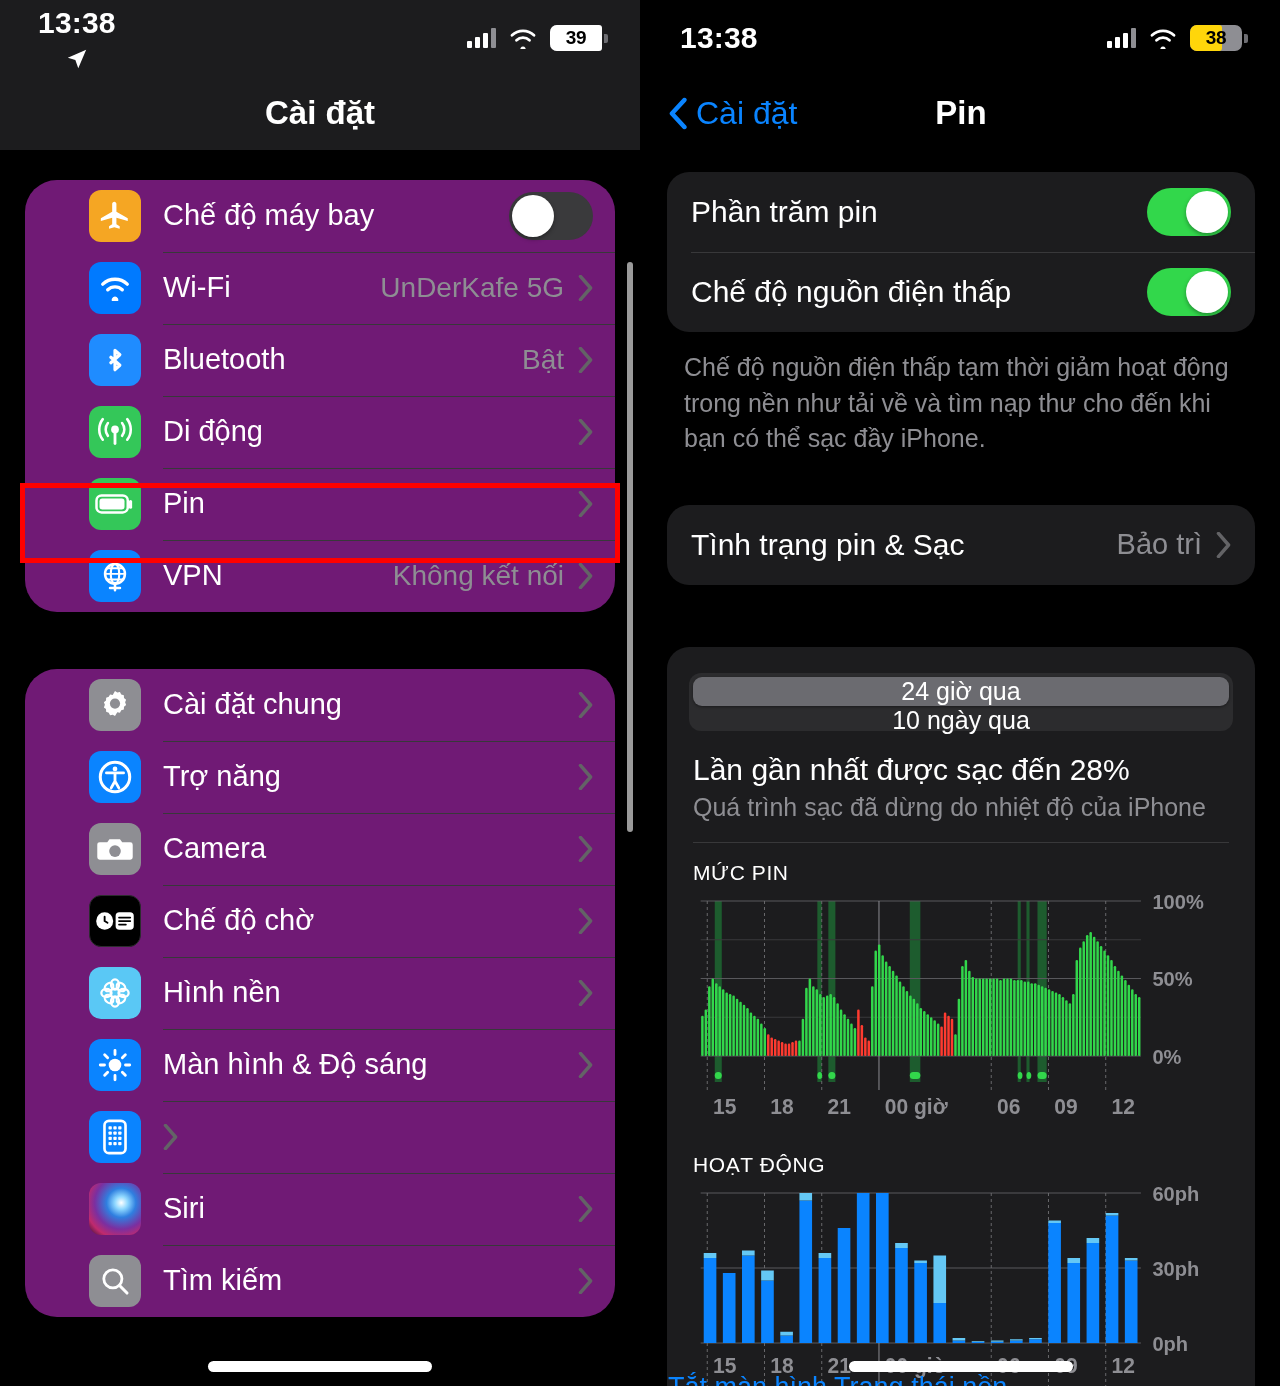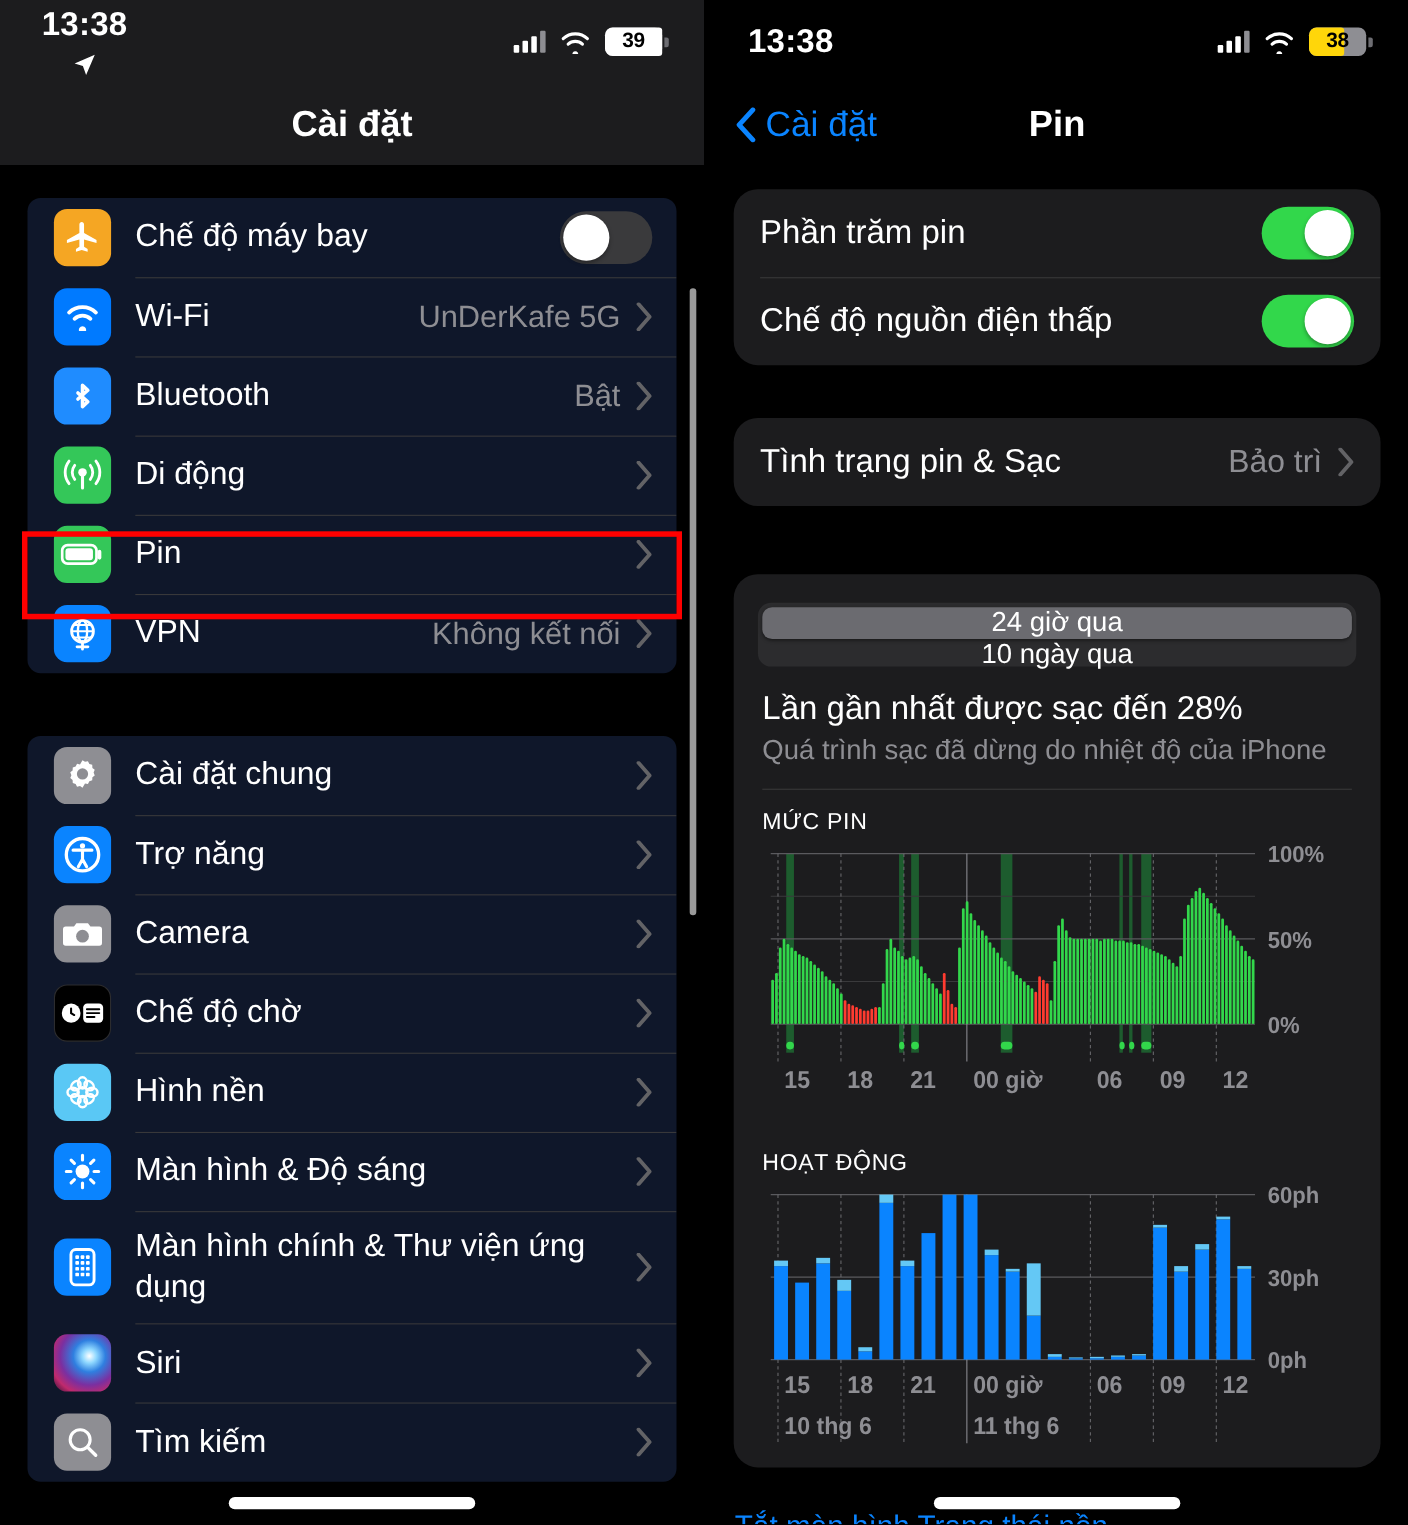"Chế độ máy bay" .group { background: #0f172a -> #701a75; border-radius: 12px -> 32px; padding-left: none -> 40px }
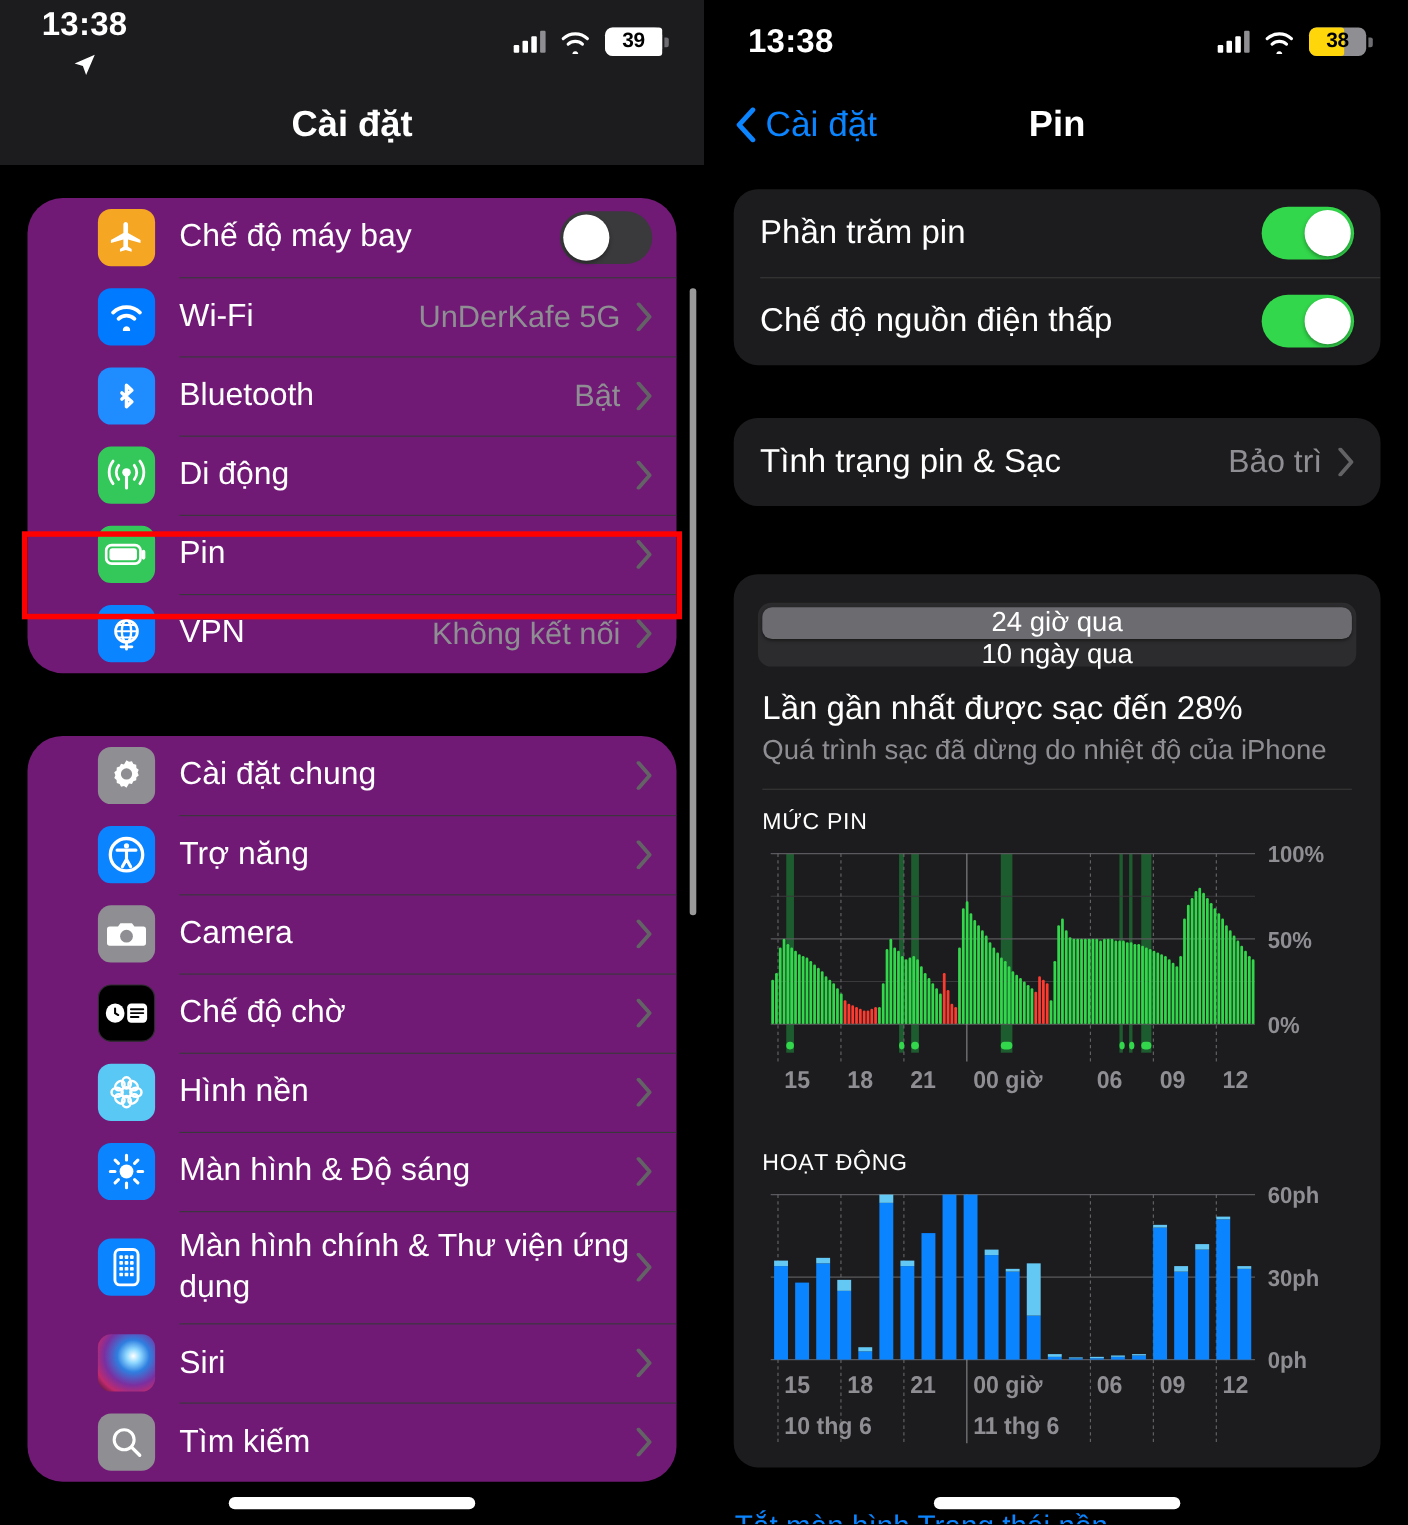"Chế độ nguồn điện thấp tạm" div.footnote { html: none -> <div>Chế độ nguồn điện thấp tạm thời giảm hoạt động trong nền như tải về và tìm nạp thư cho đến khi bạn có thể sạc đầy iPhone.</div> }
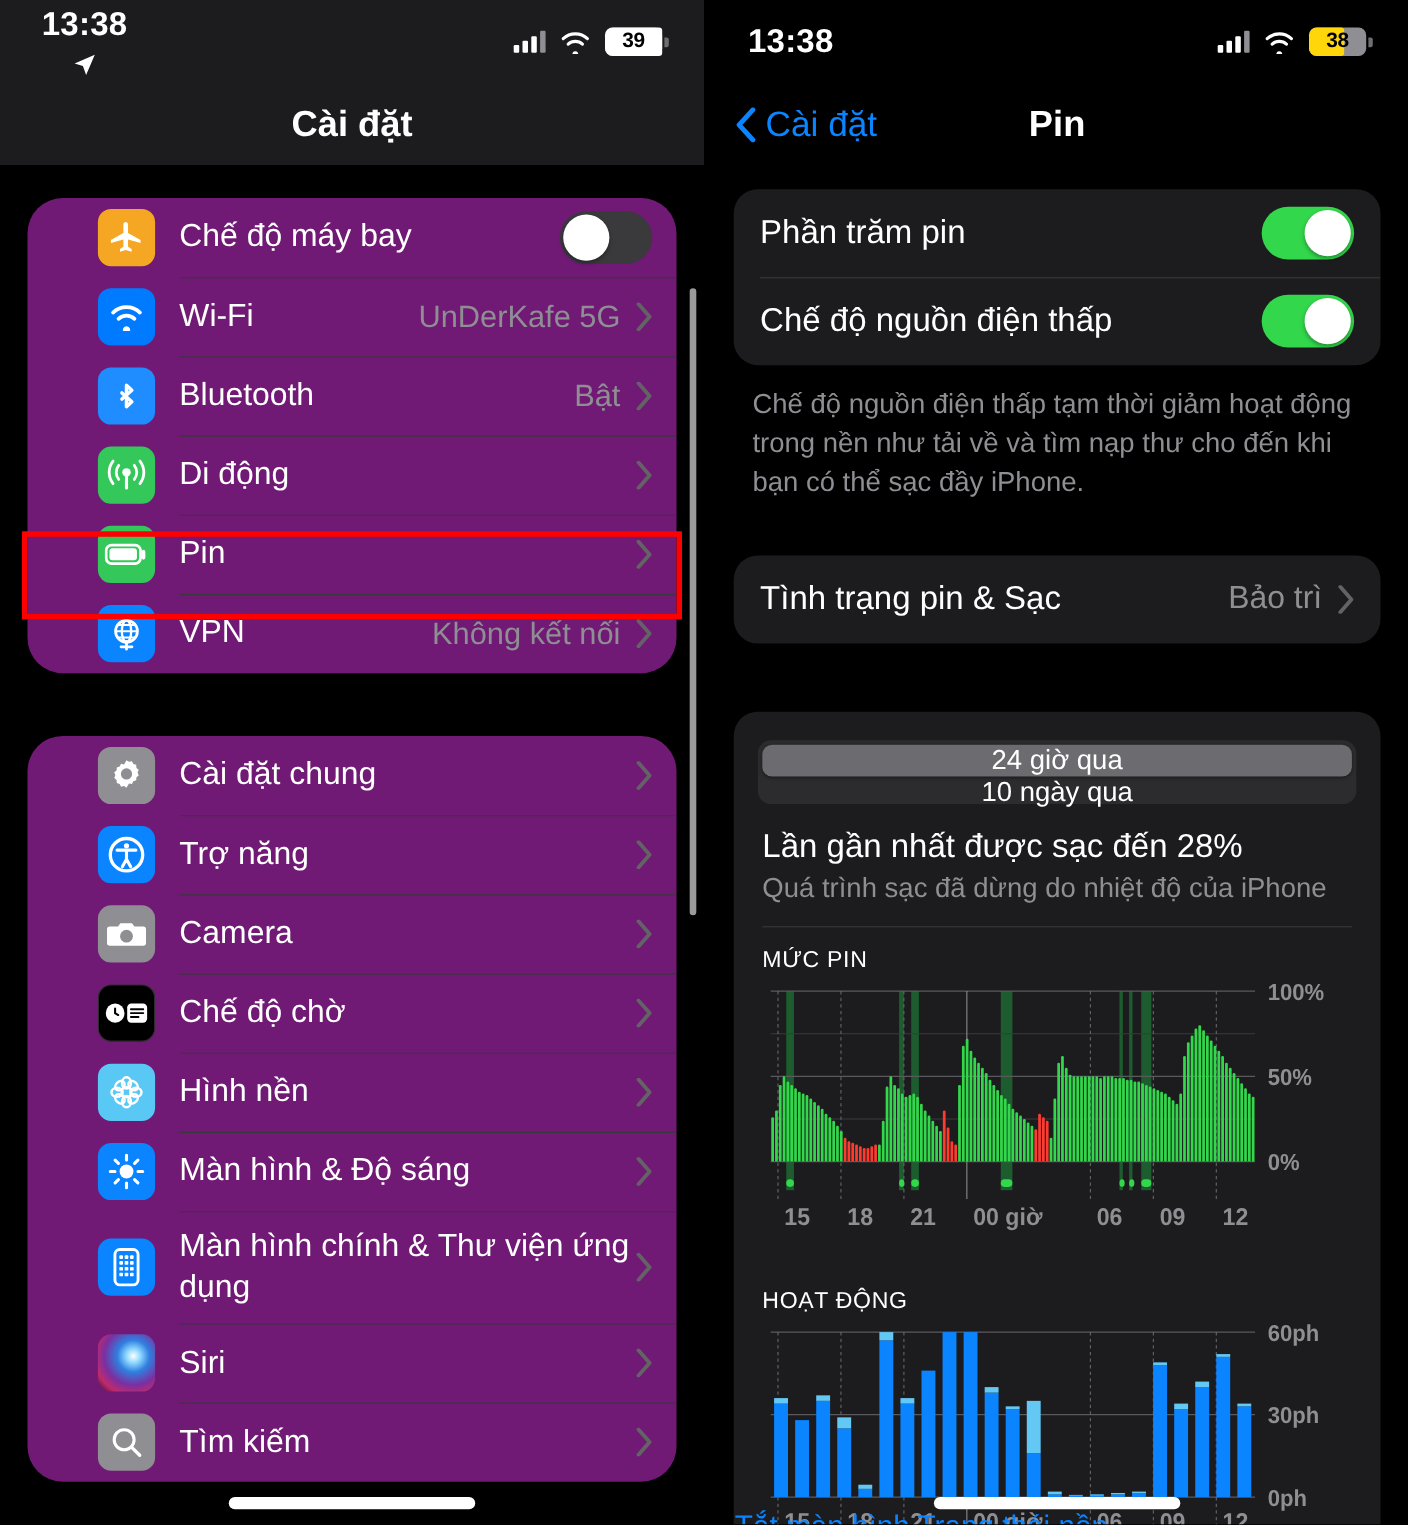"Màn hình chính & Thư" div.row-label { html: <div>Màn hình chính &amp; Thư viện ứng dụng</div> -> none }
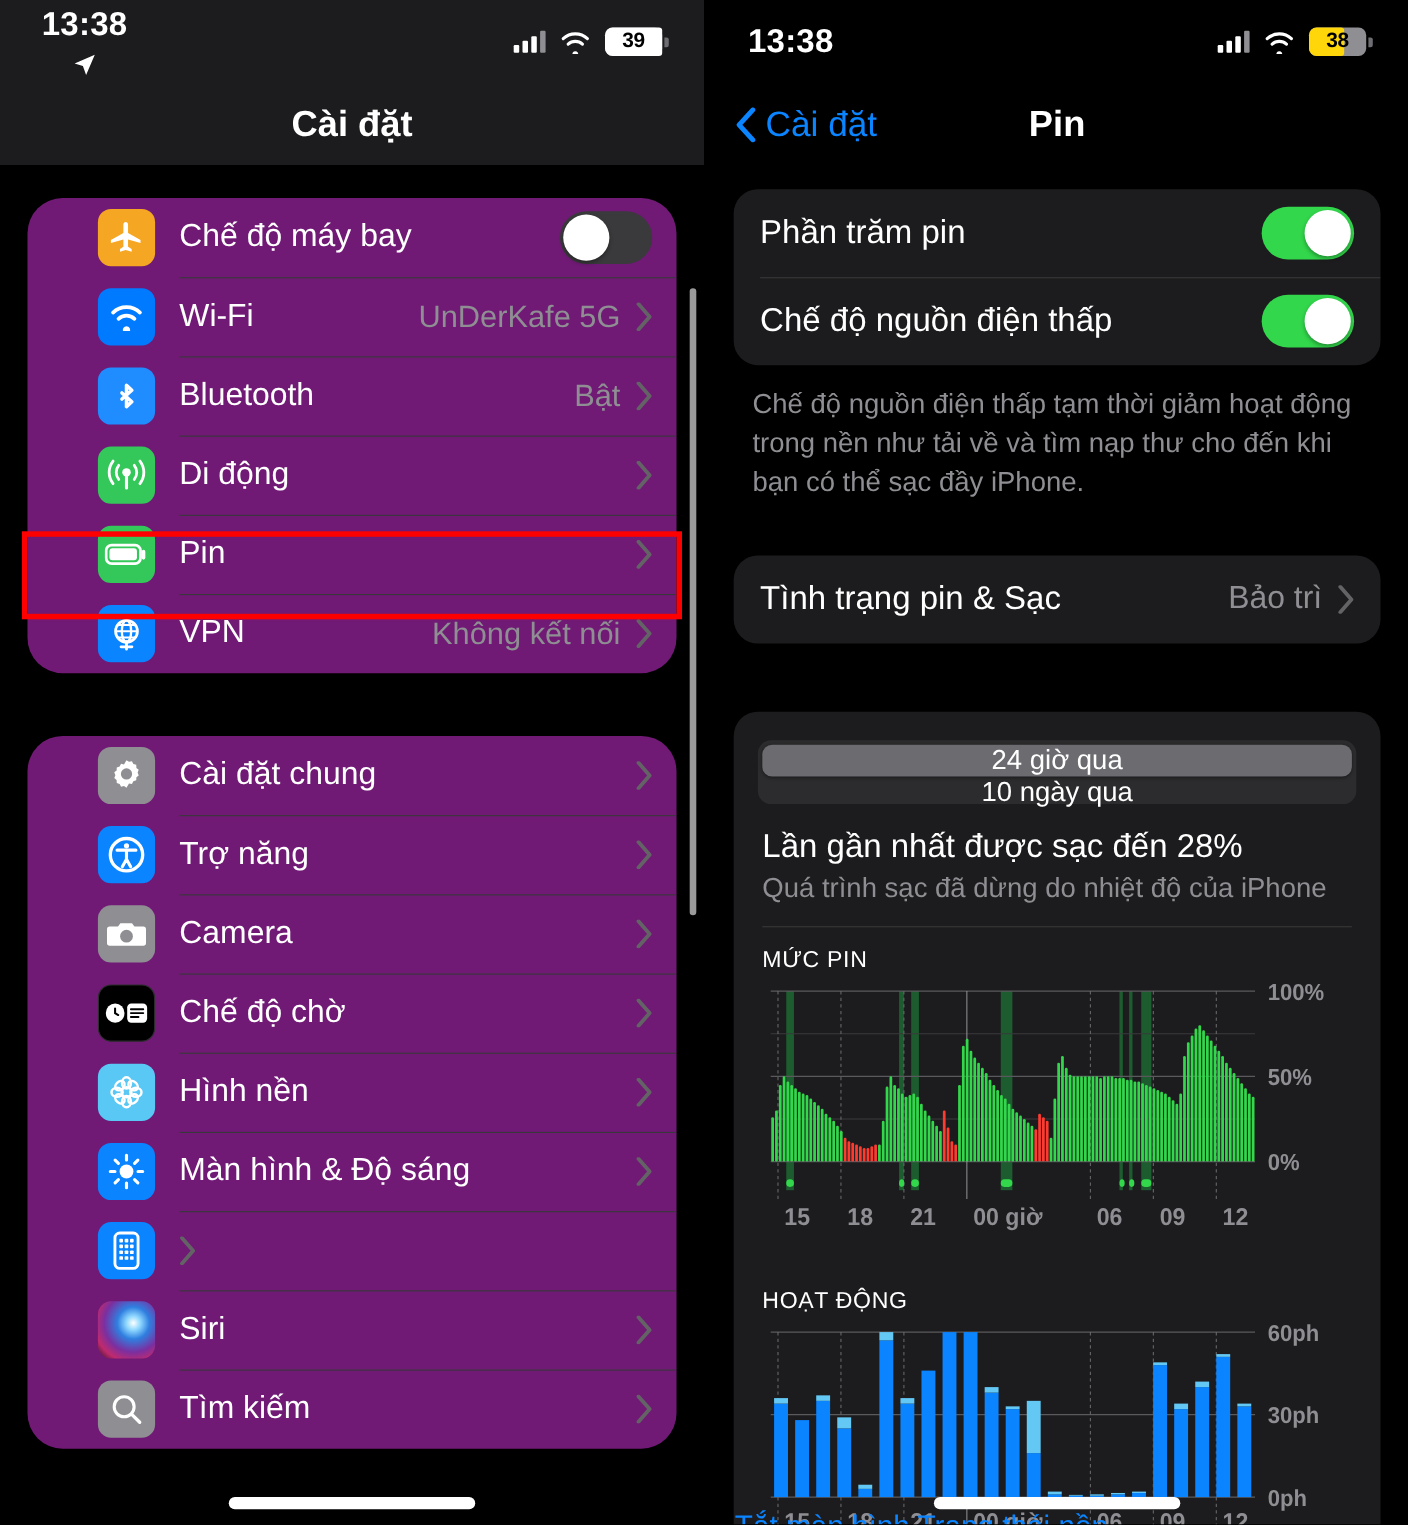"HOẠT ĐỘNG" div.chart-head { margin-top: 40px -> 22px }
